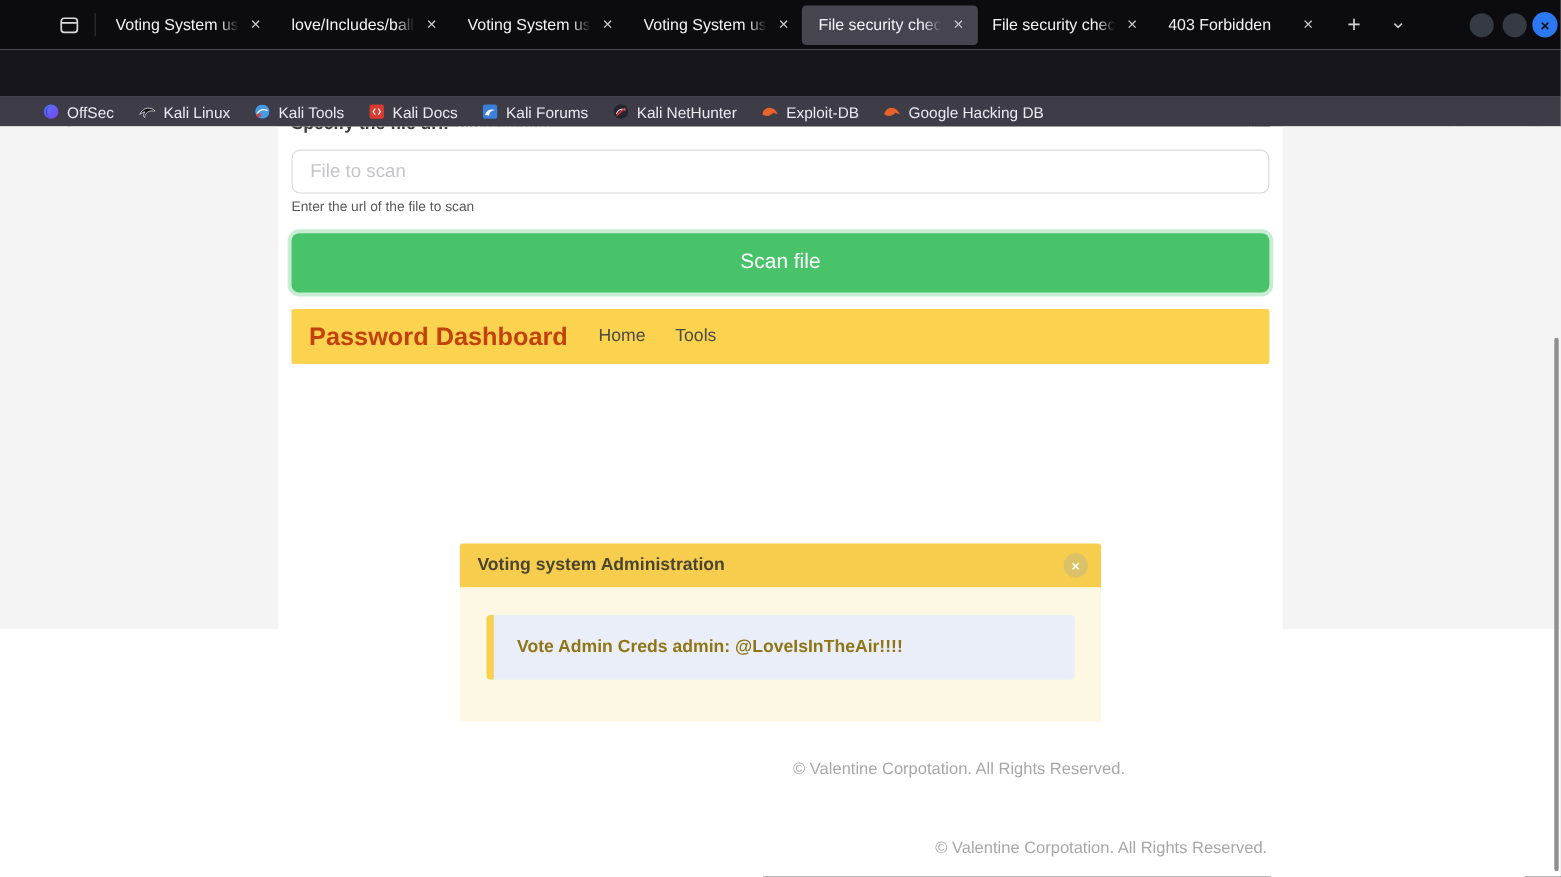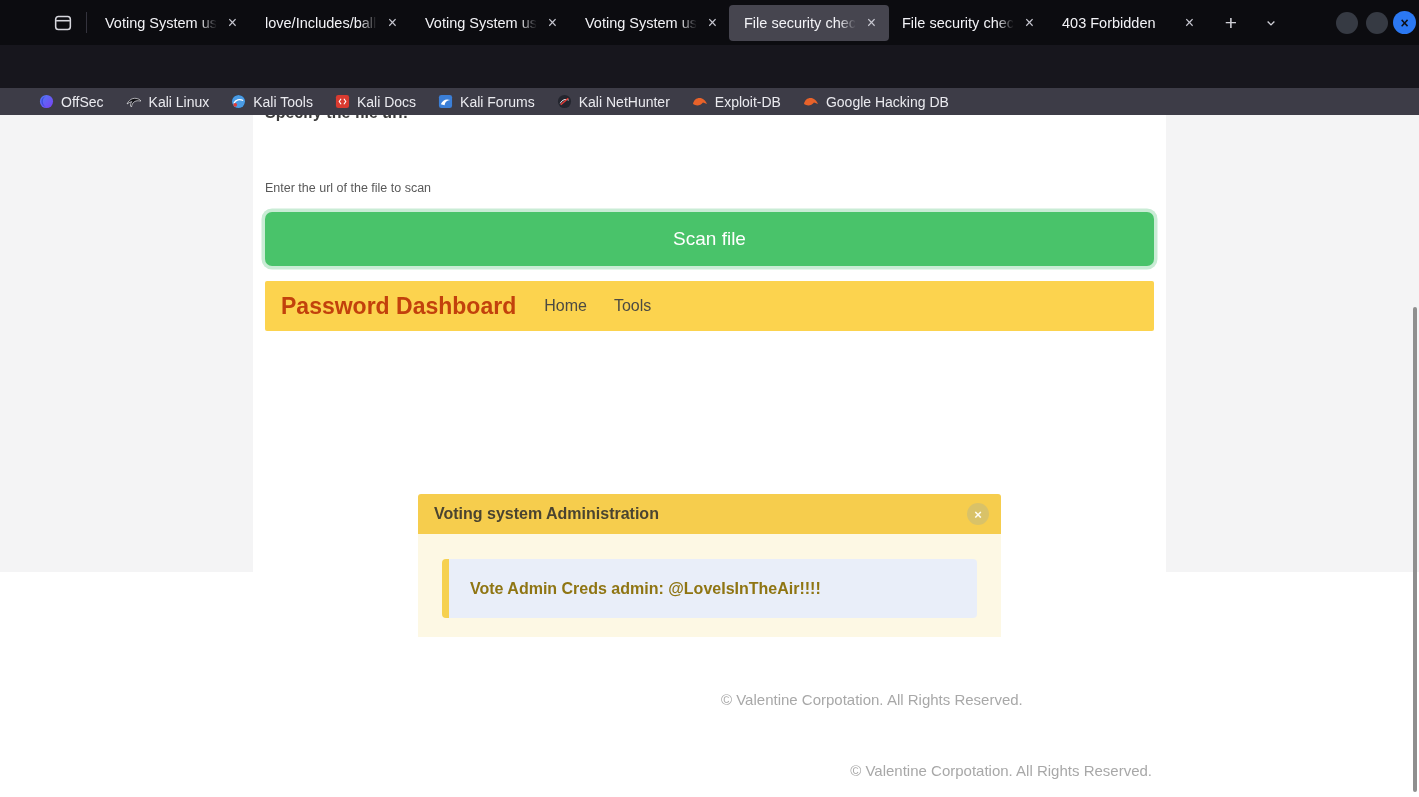"File to scan" input.file-input { html: none -> <input> }
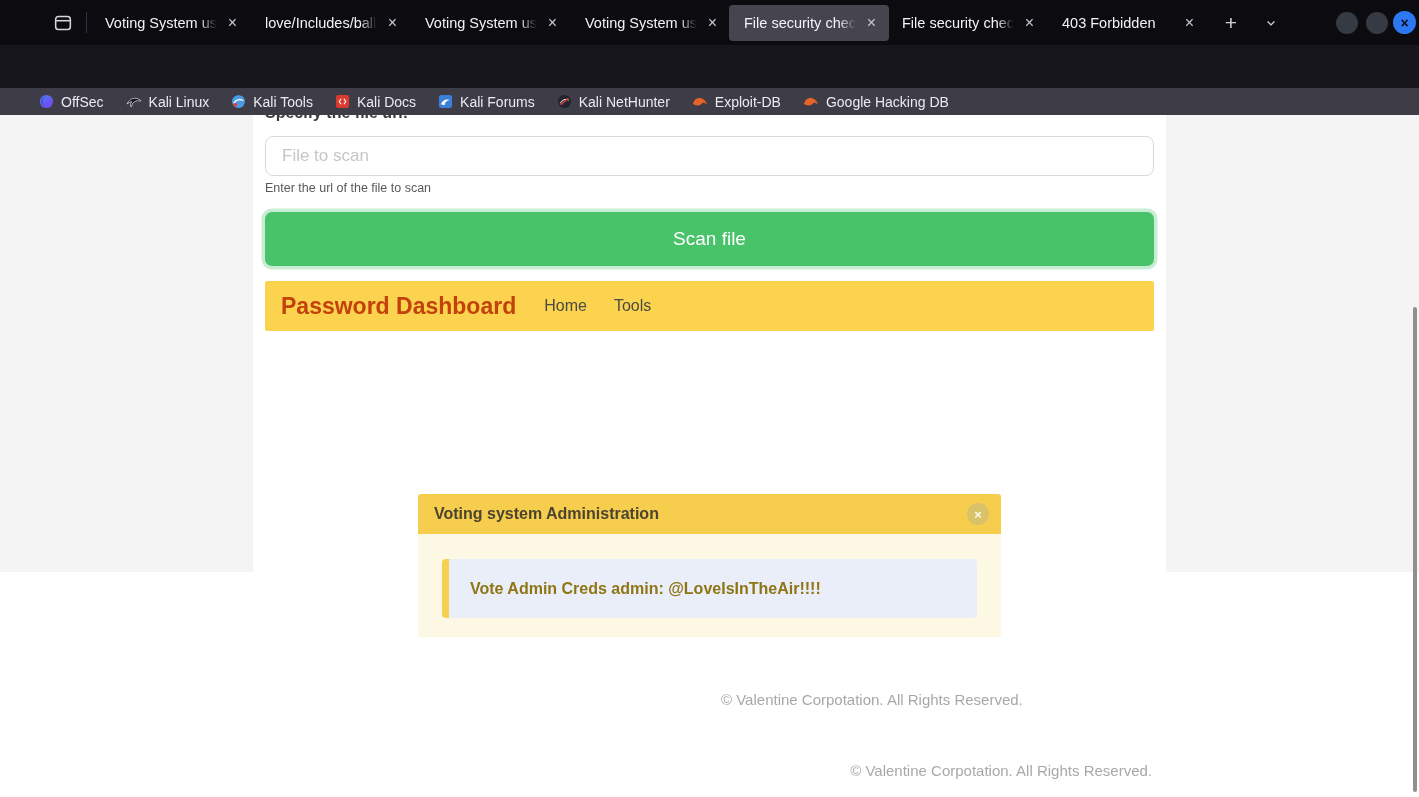"Vote Admin Creds admin:" .modal-b { height: 103px -> 122px }
